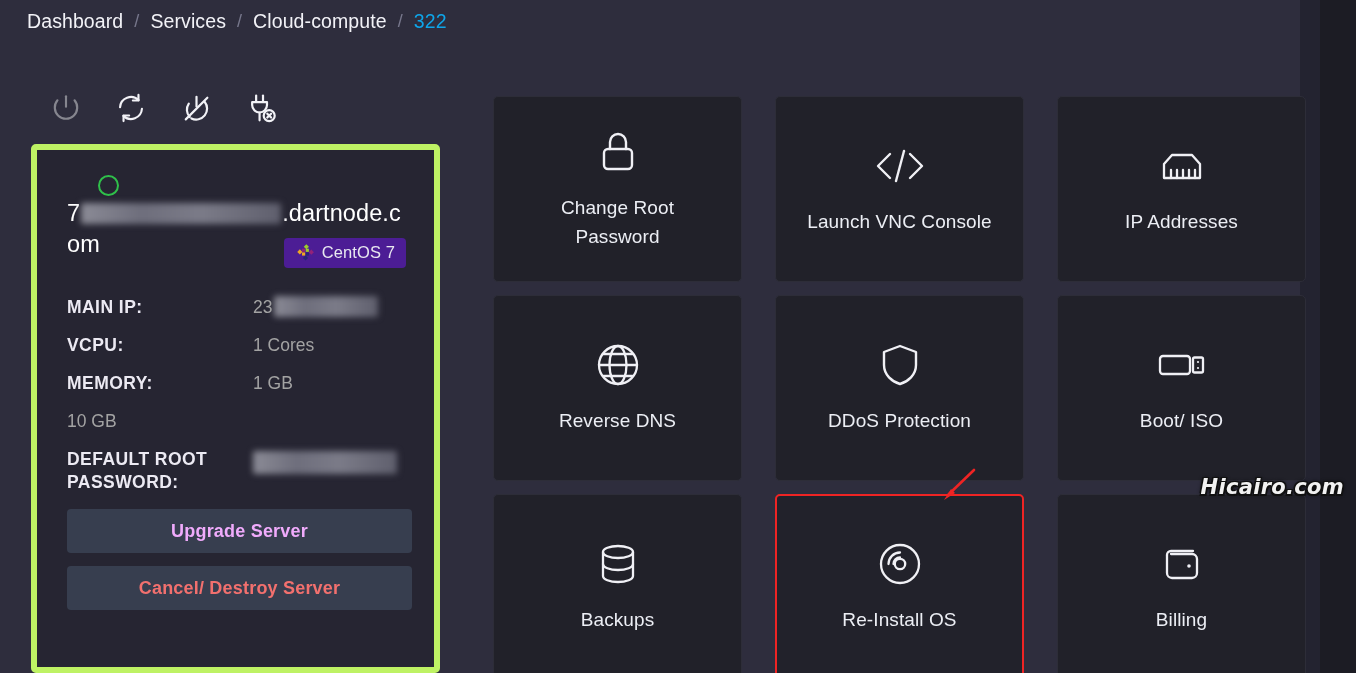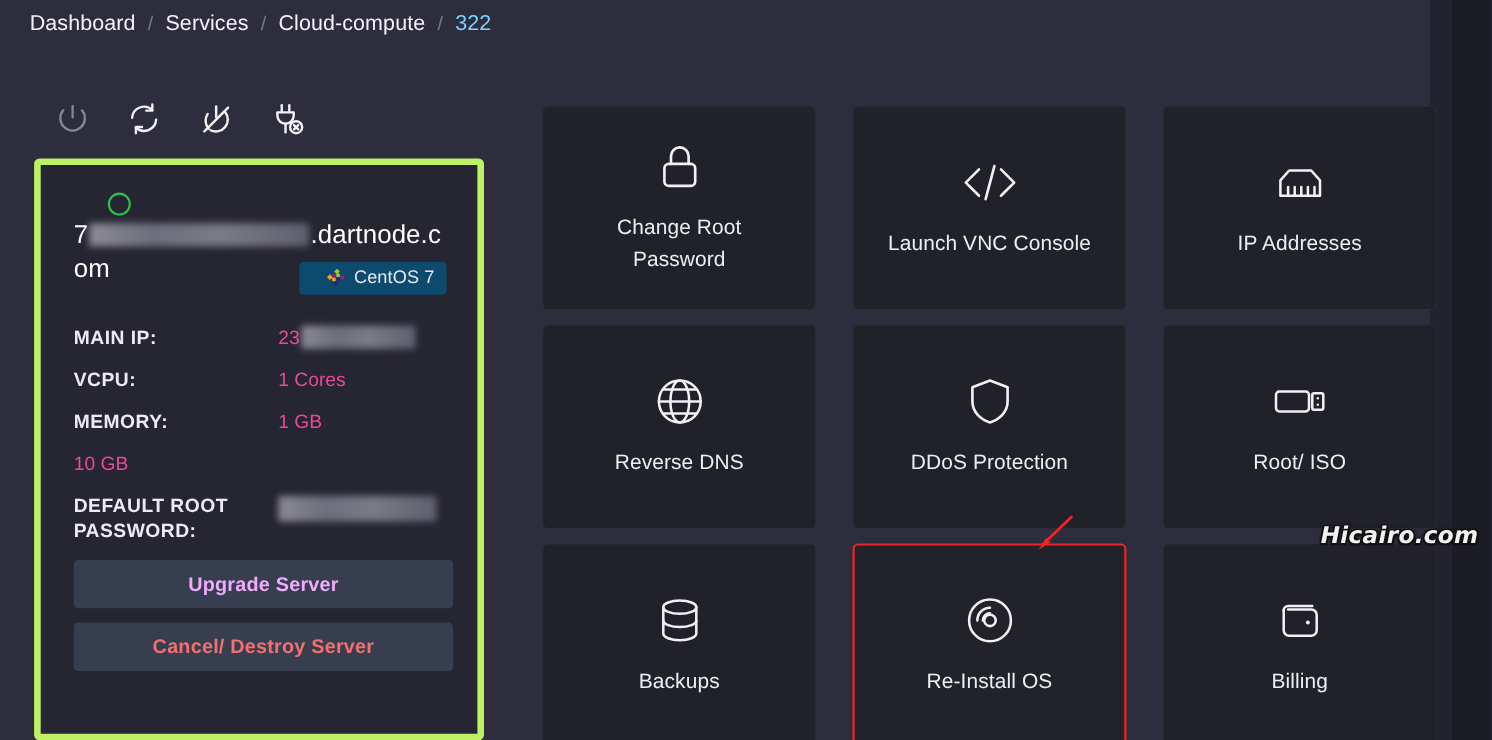"322" .crumb.dim { color: #7dd3fc -> #0ea5e9 }
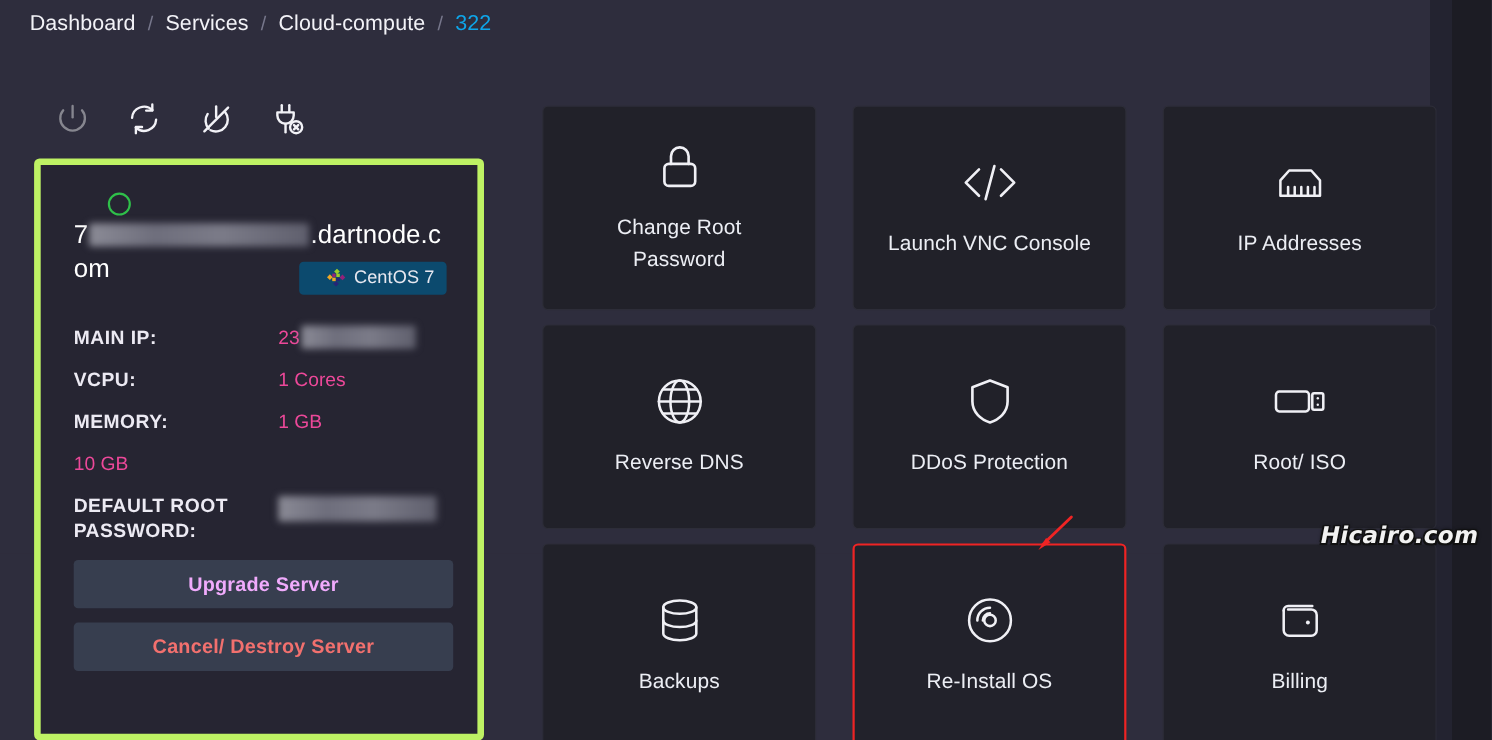"CentOS 7" .os-badge { background: #0c4a6e -> #4c1d95; padding: 4px 11px 4px 24px -> 4px 11px 4px 12px }
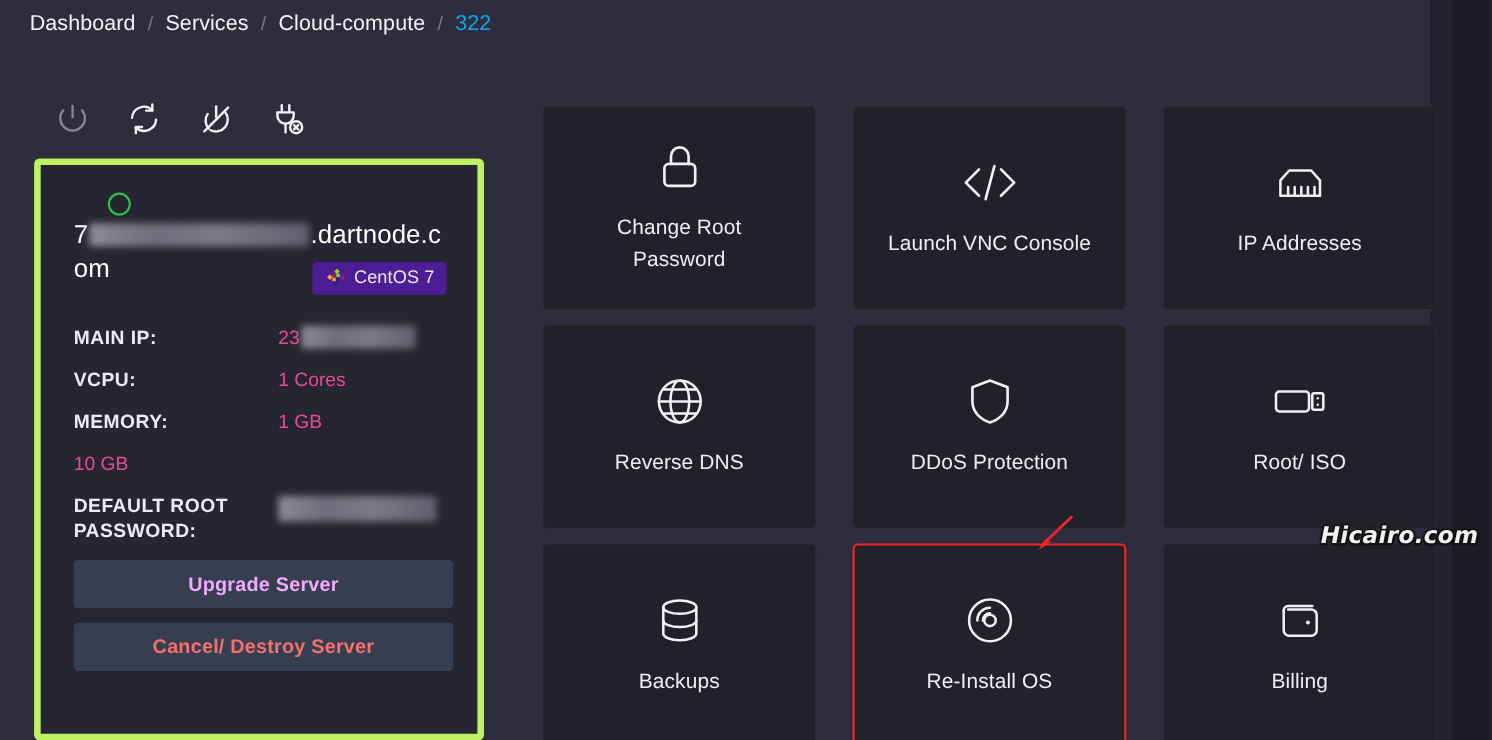"23" .spec-val { color: #ec4899 -> #a3a3a3 }
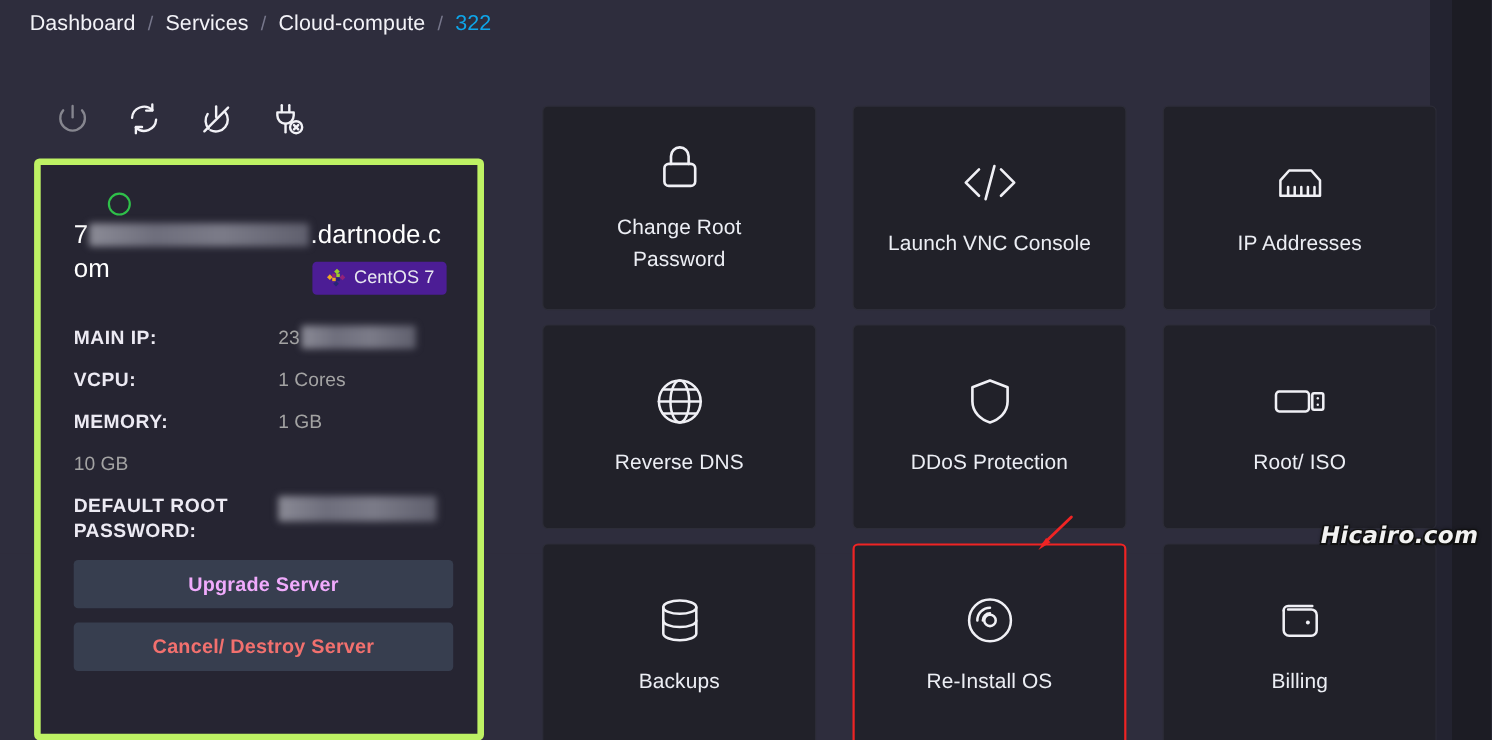"Root/ ISO" span.card-label { text: Root/ -> Boot/ }
